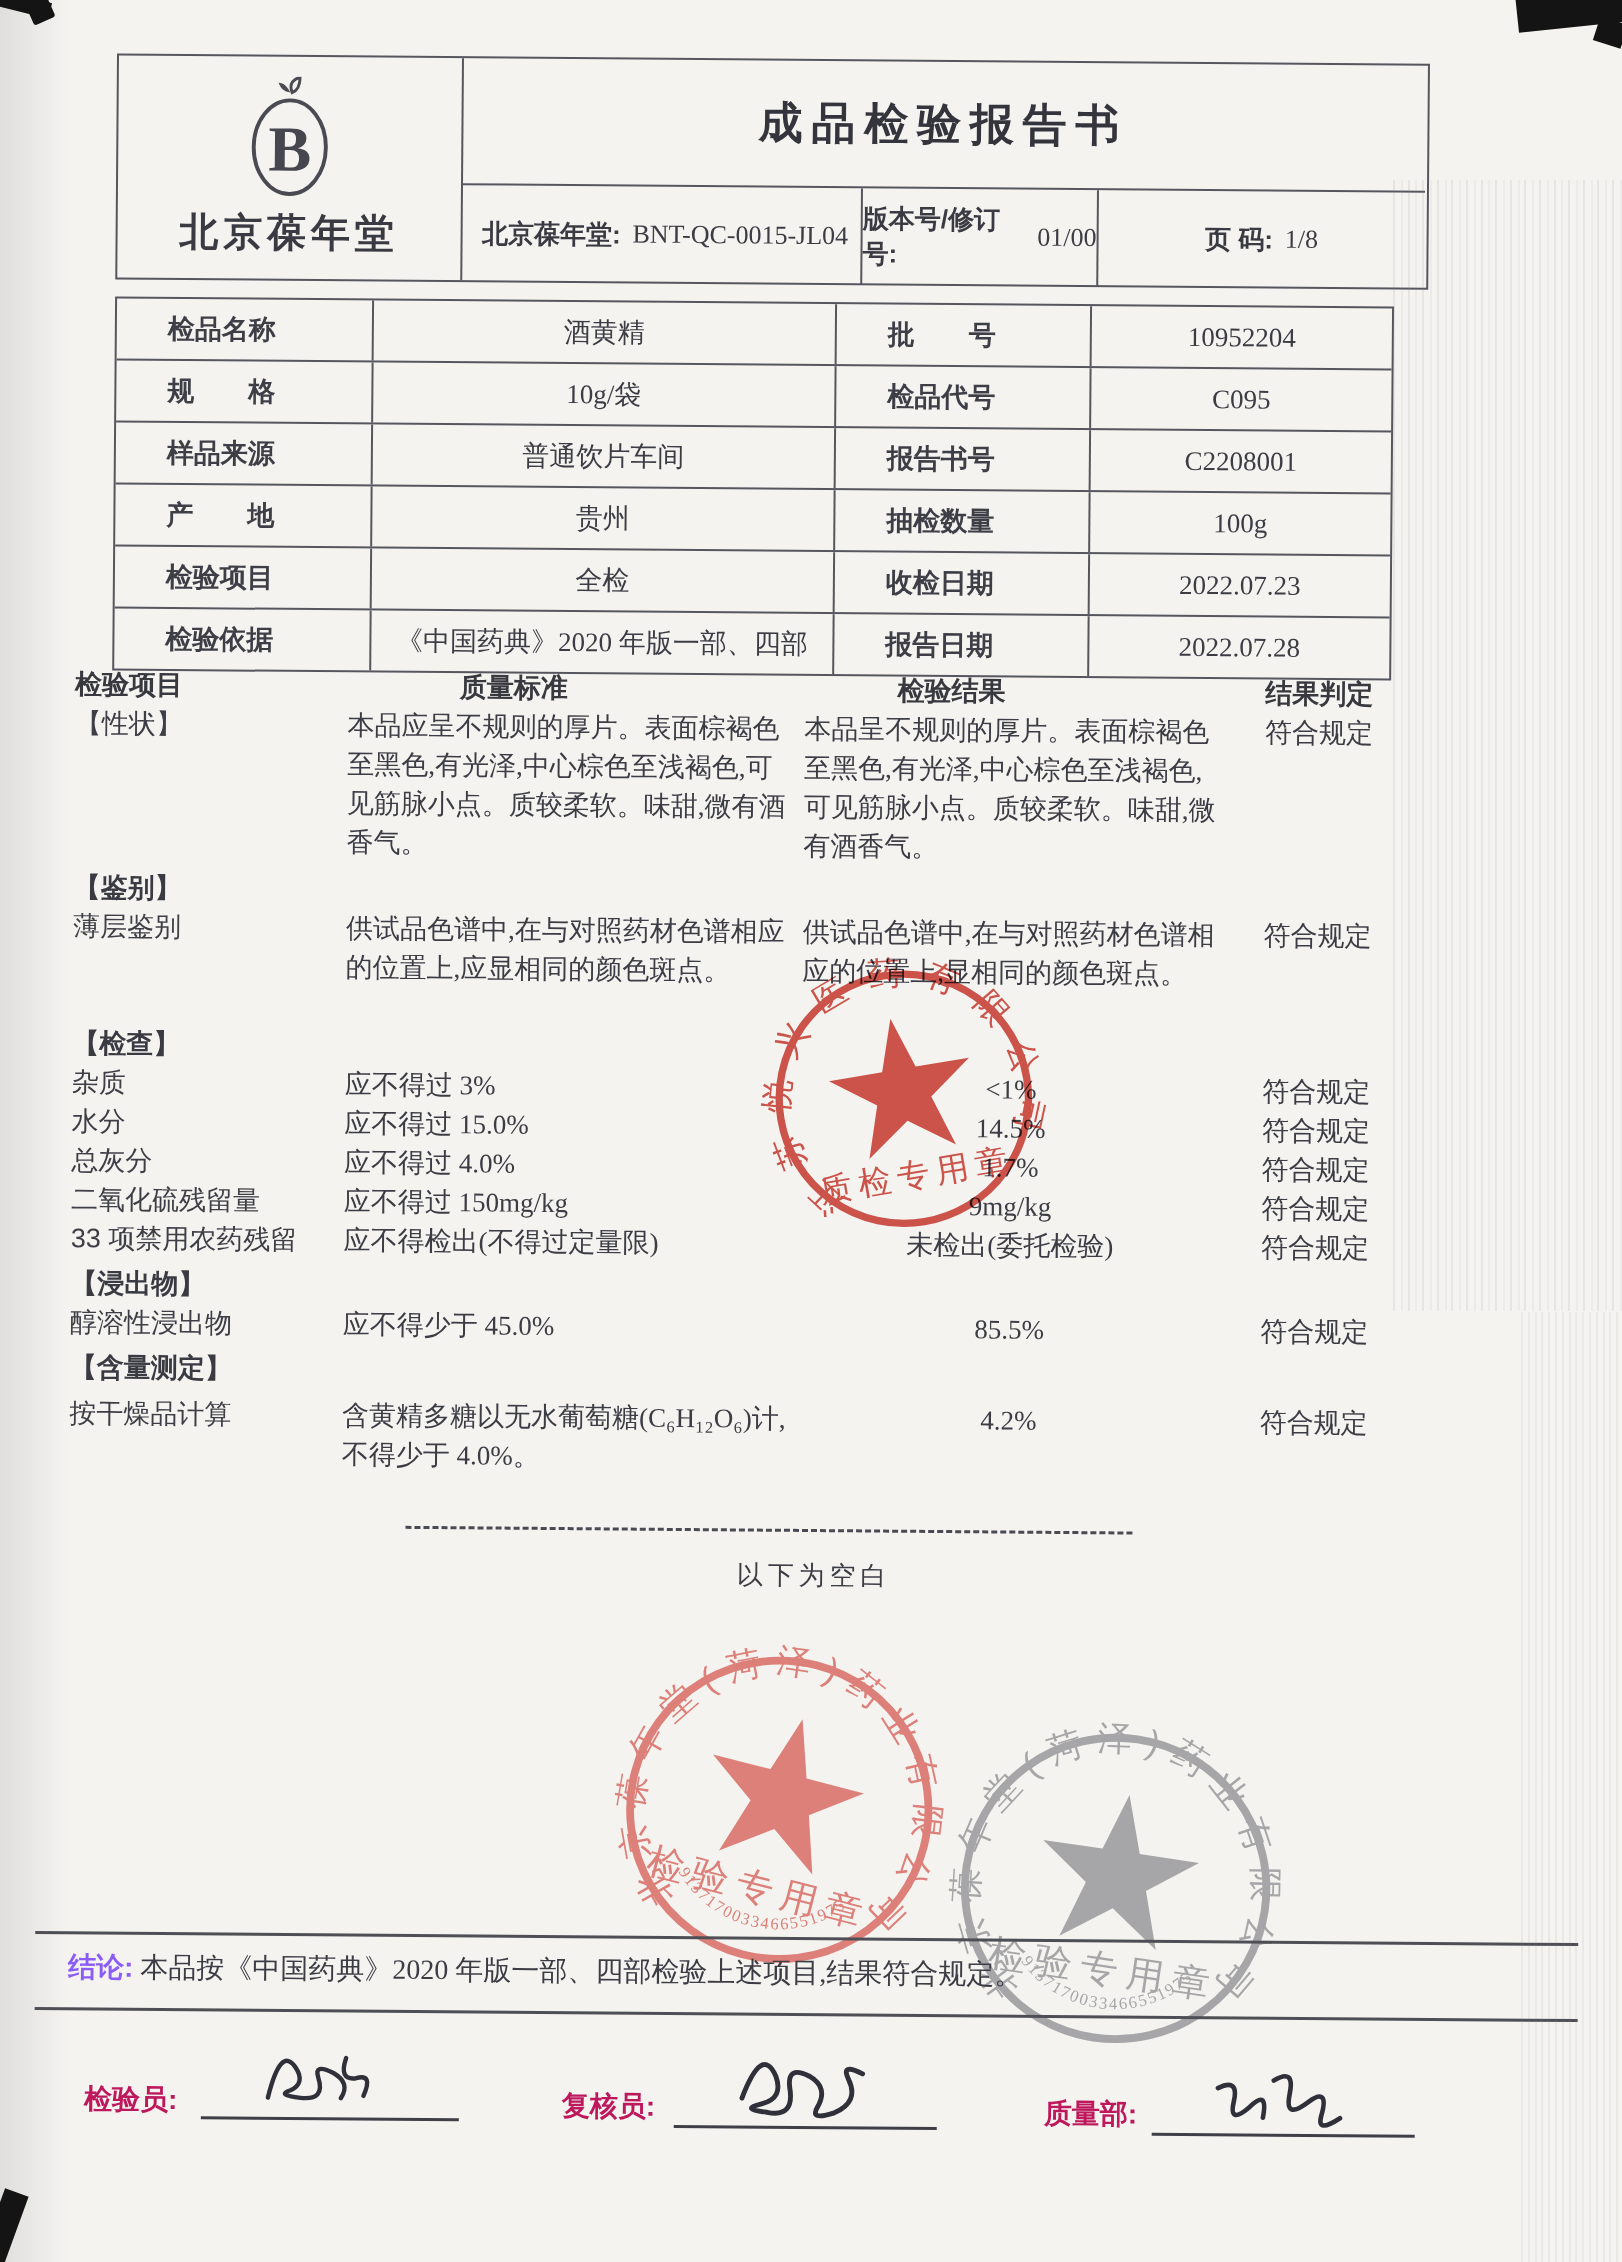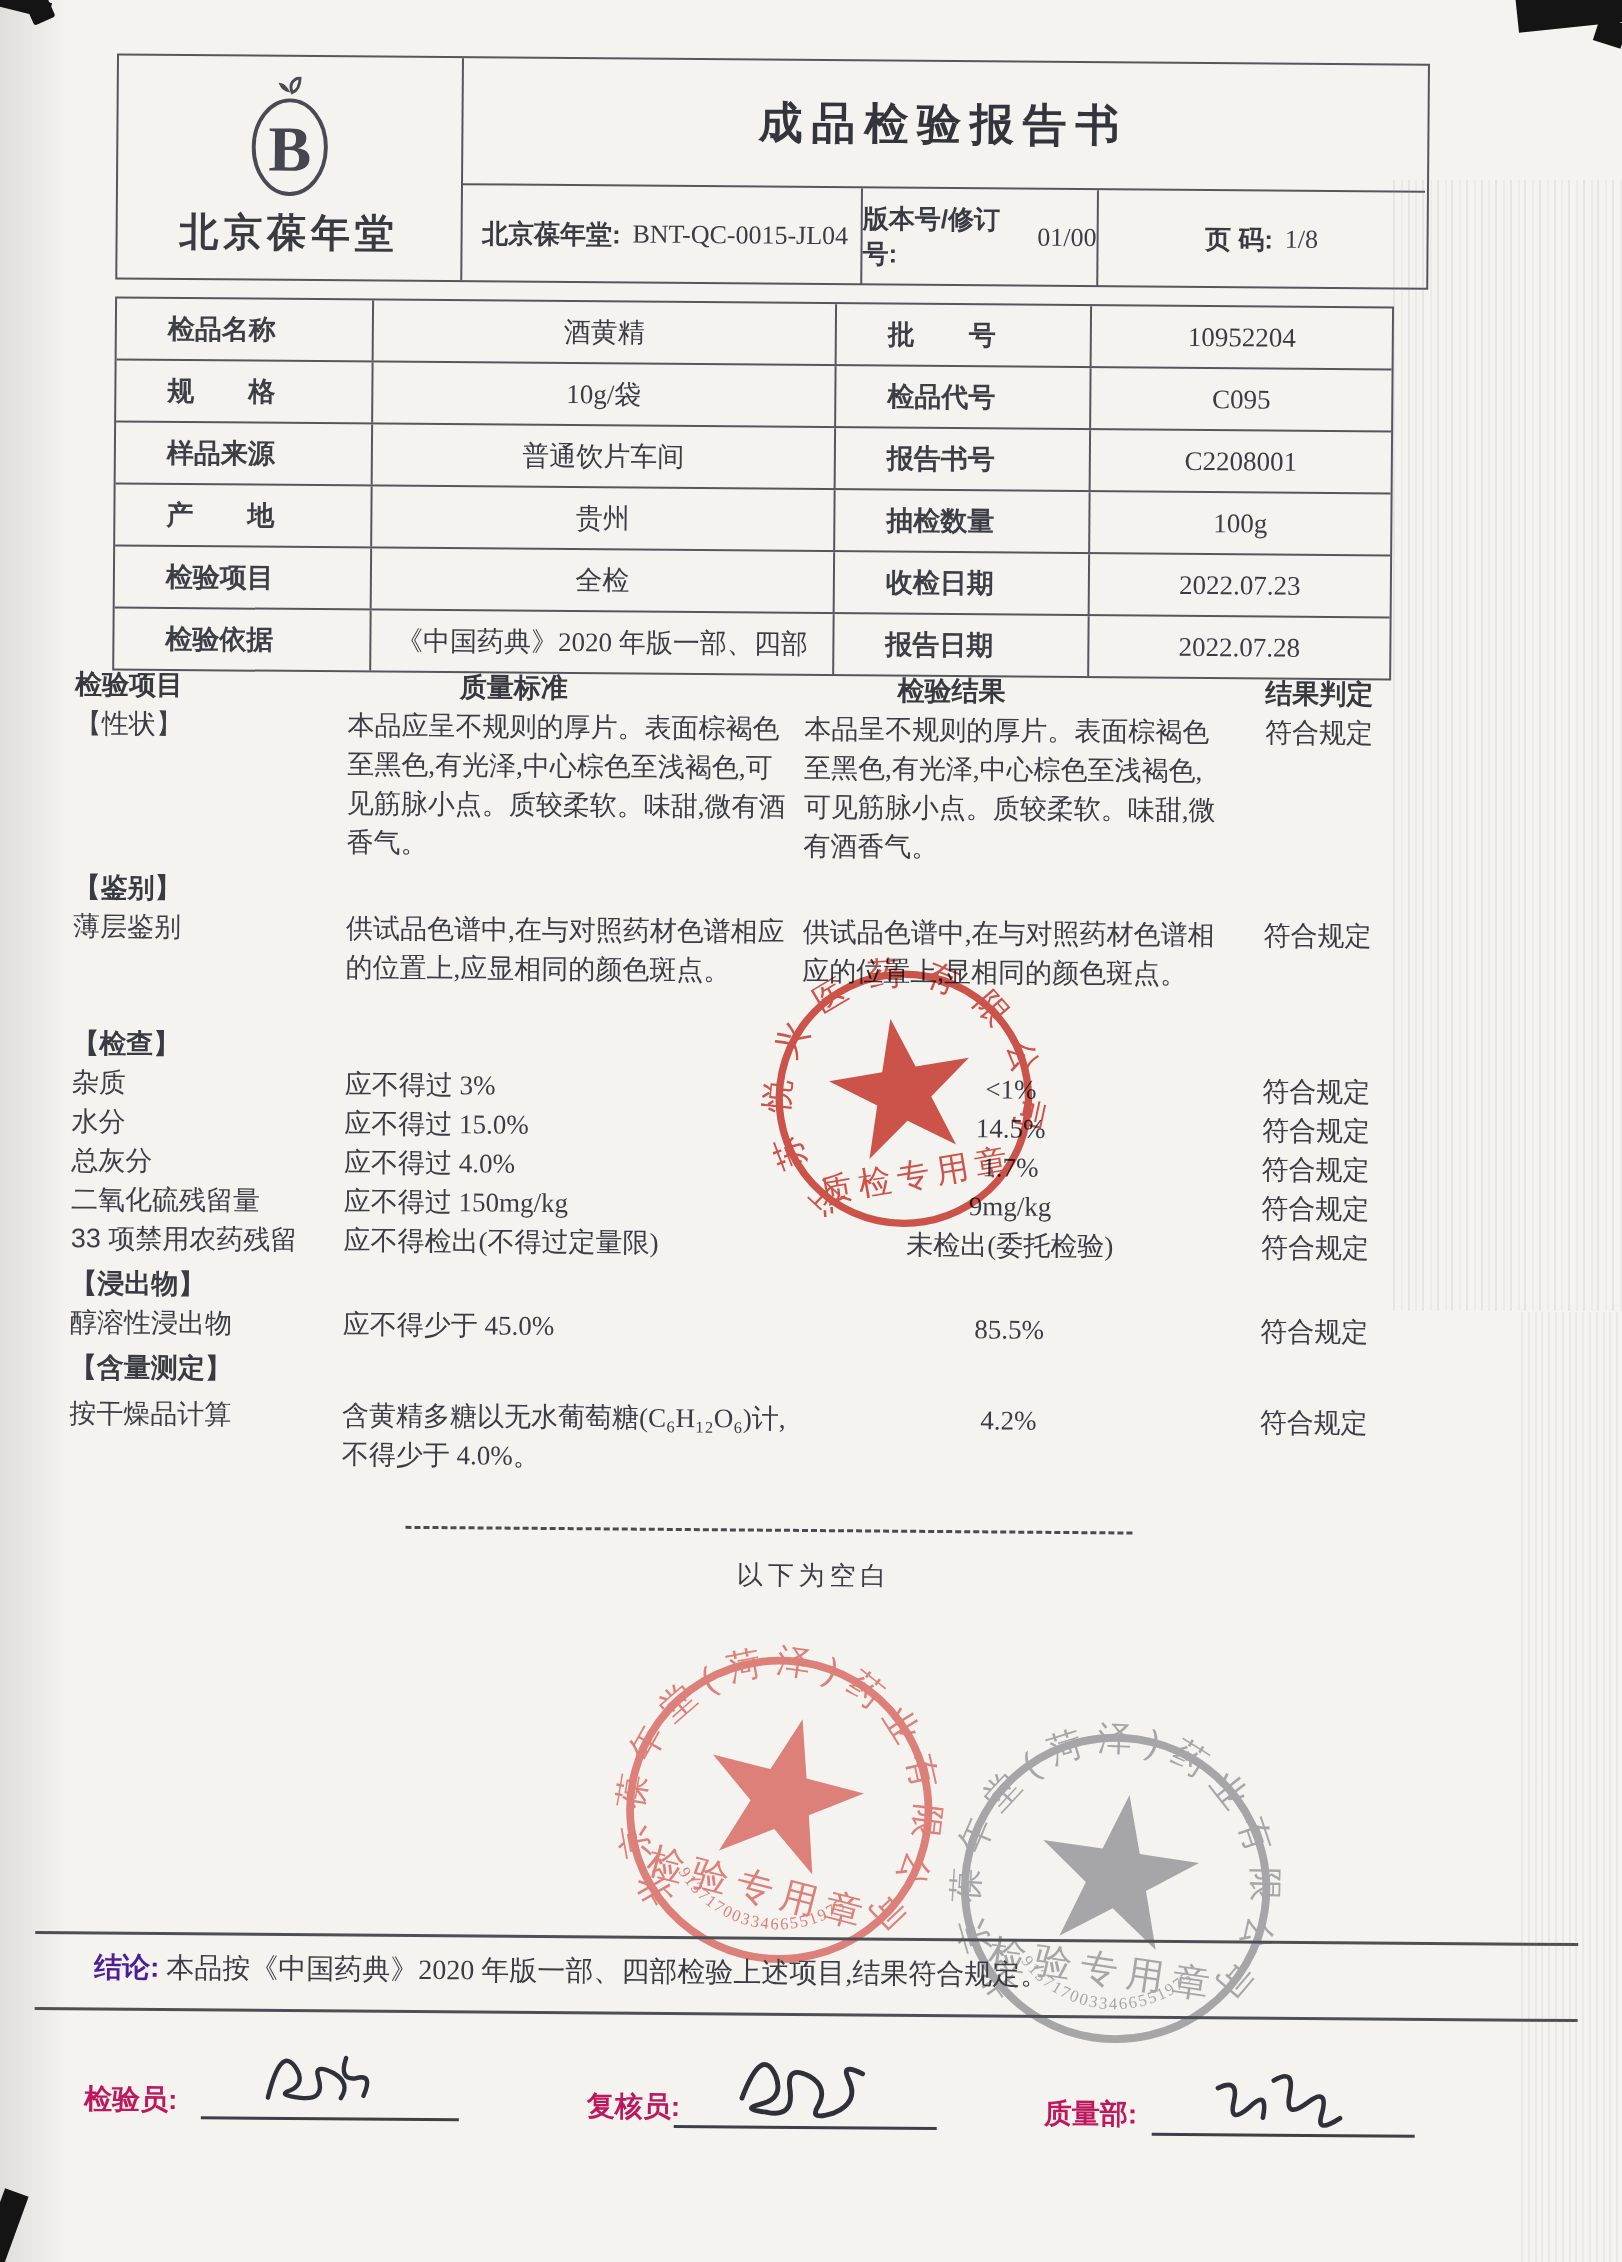"结论:" .conclusion b { color: #4c1d95 -> #8b5cf6; margin-left: 26px -> none }
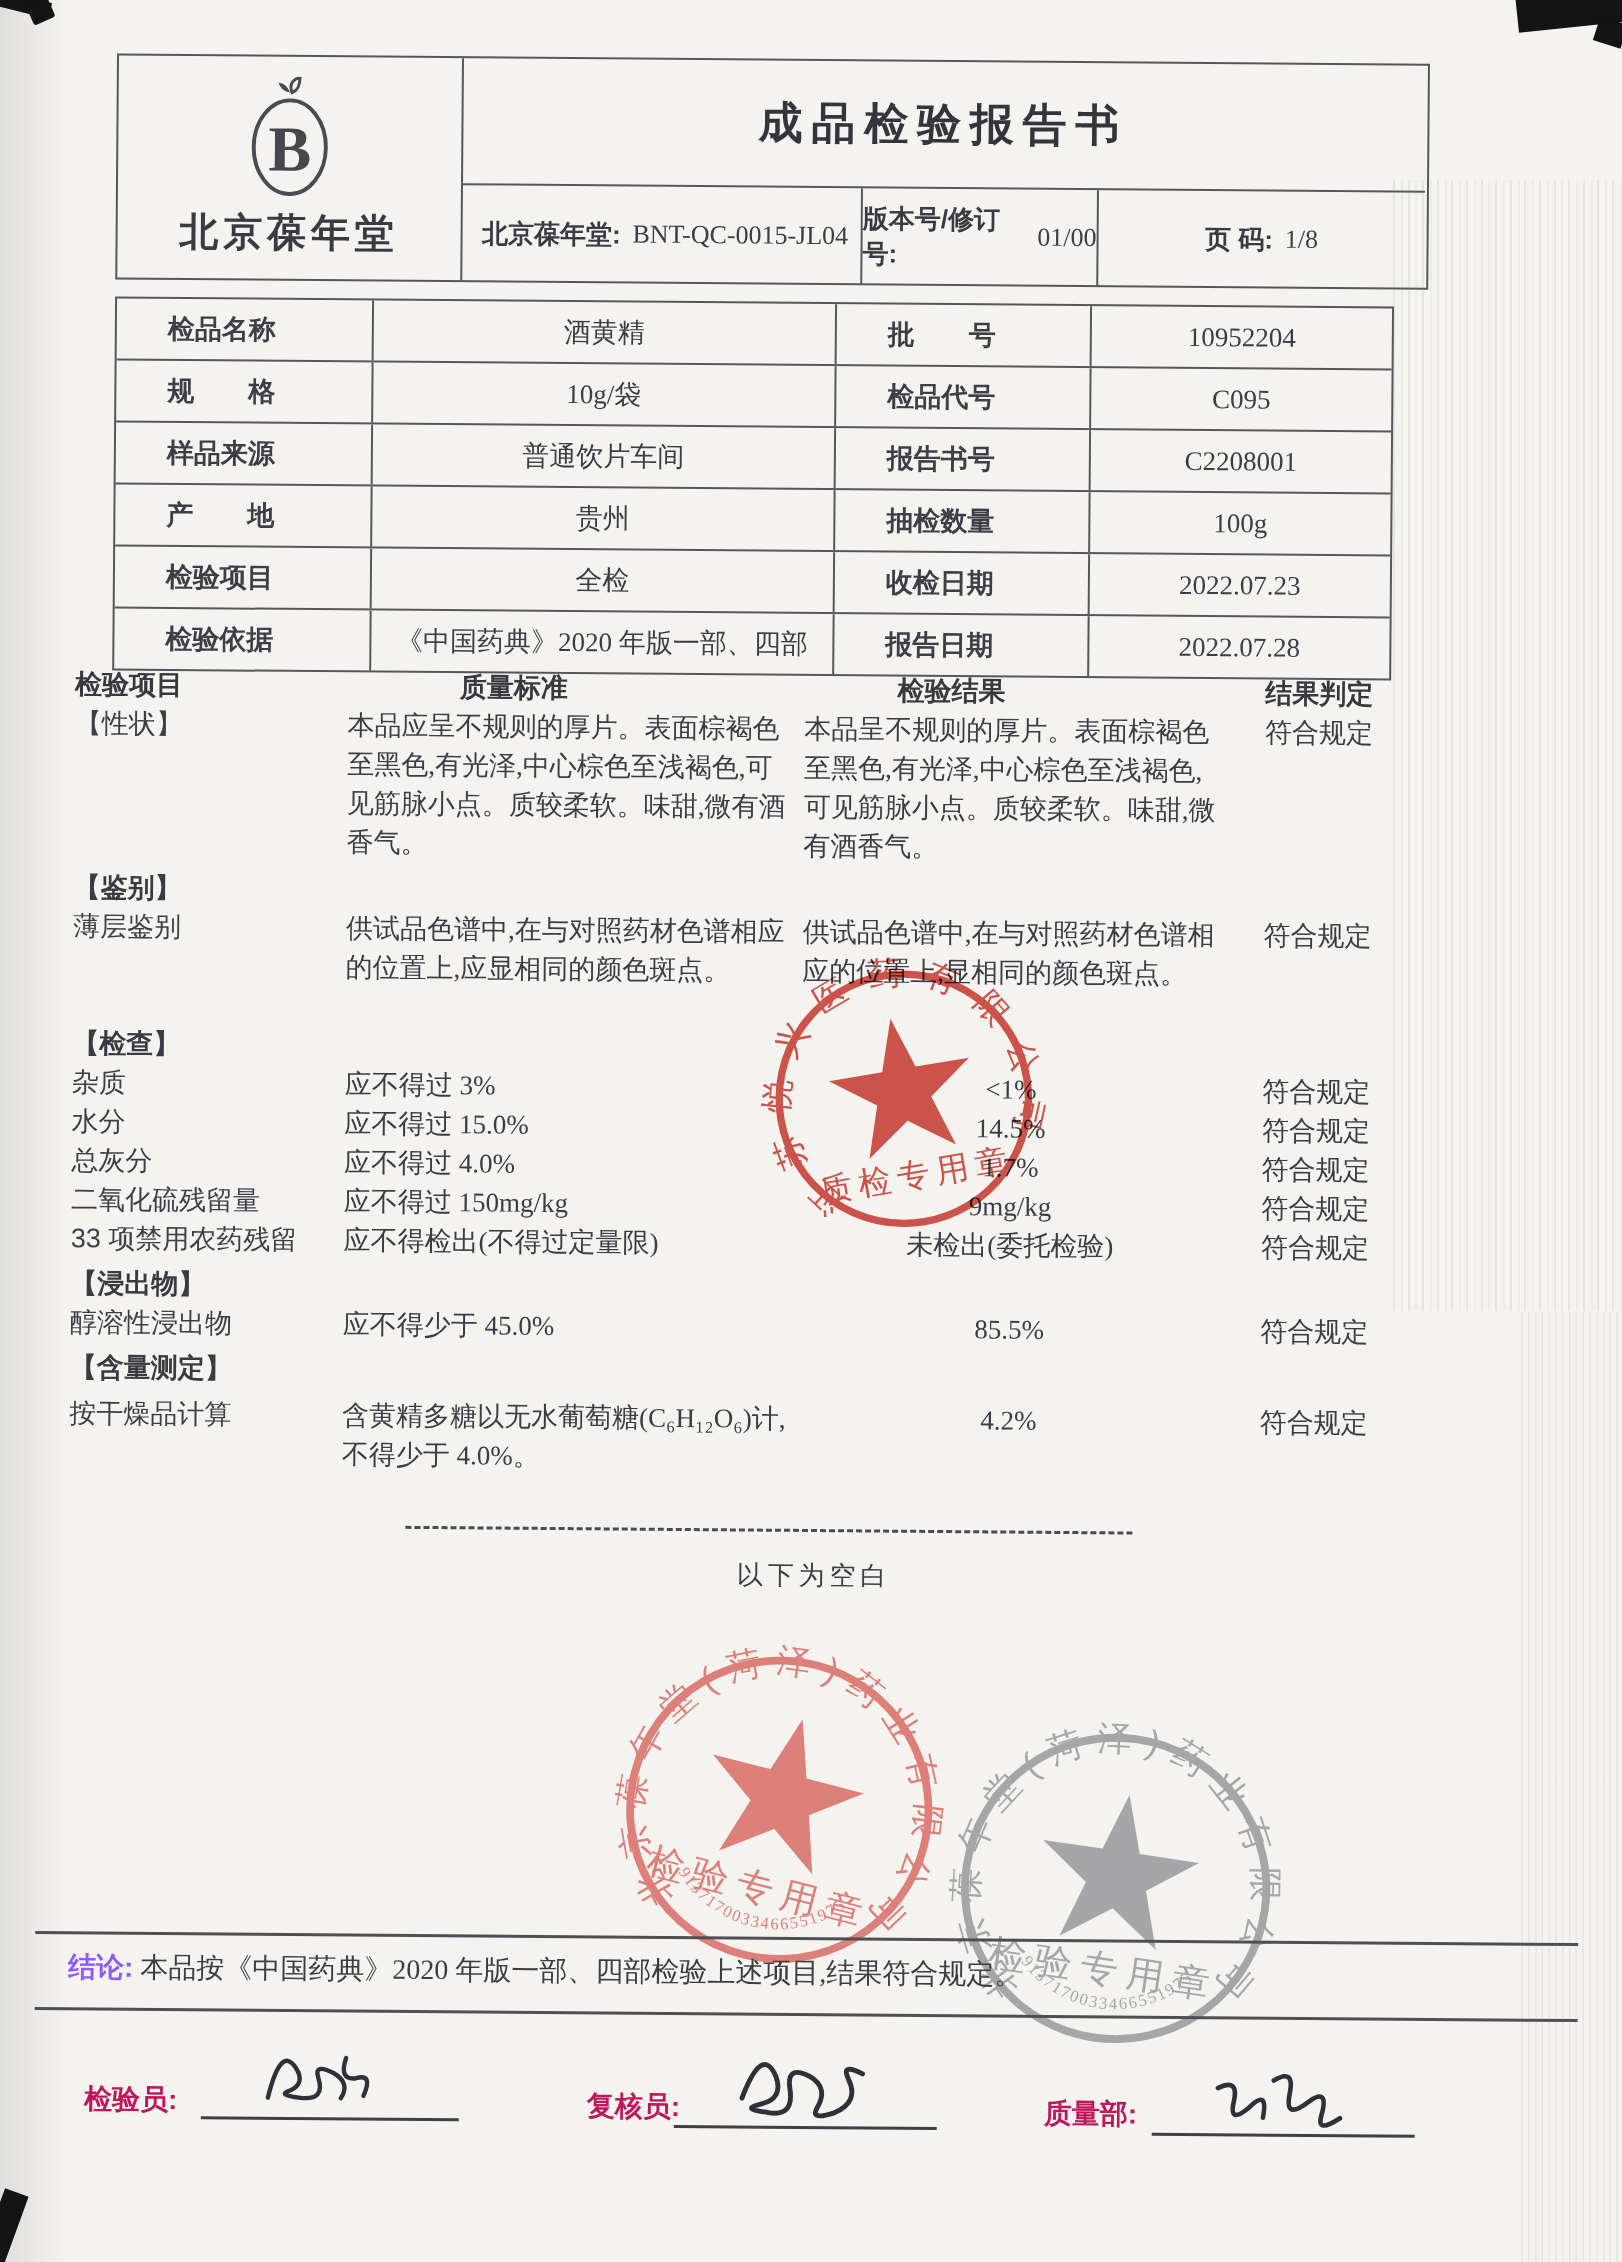"复核员:" div.siglabel { left: 596px -> 571px }
